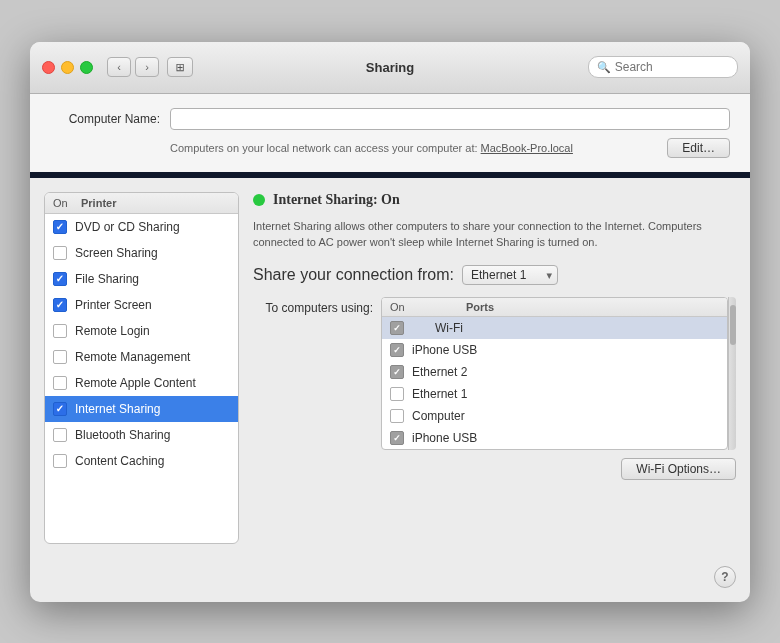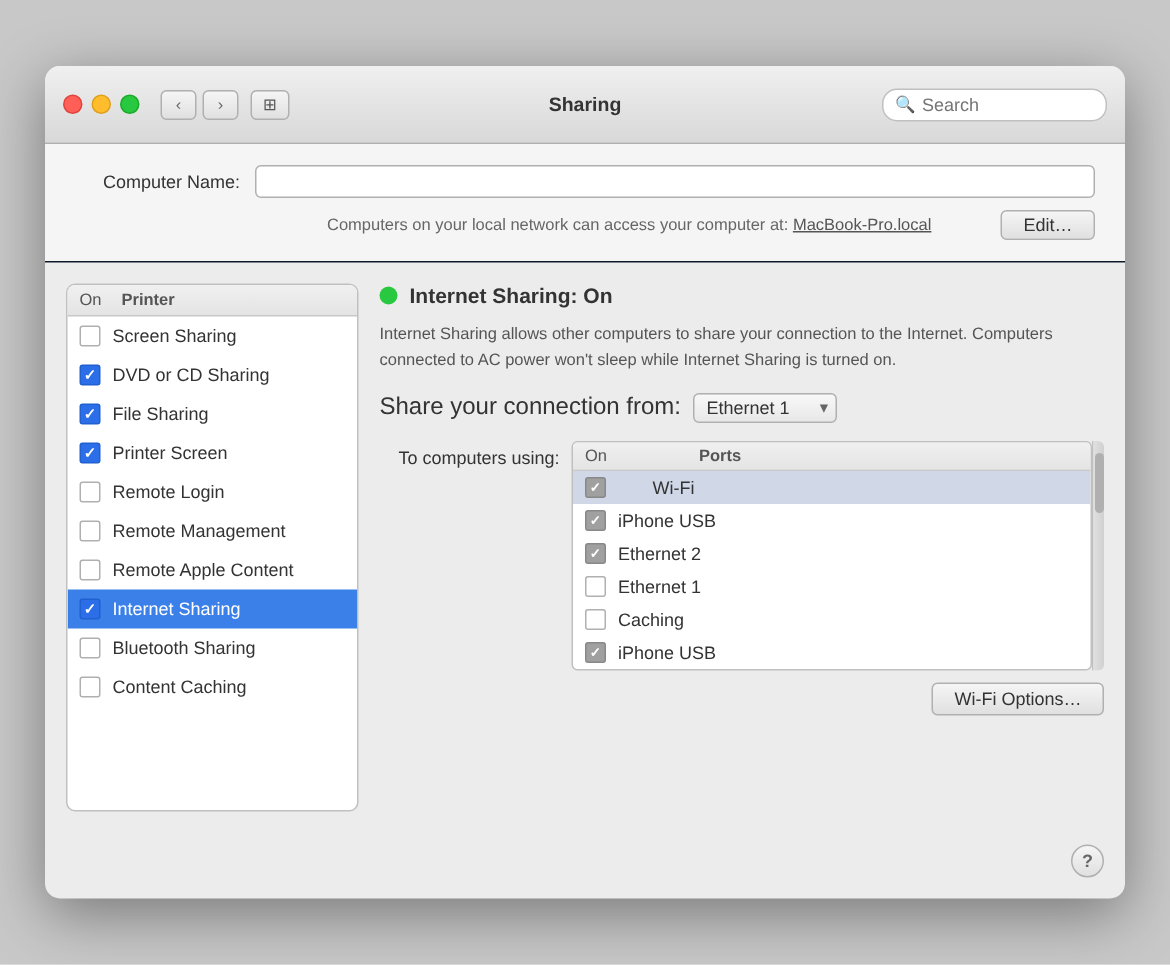"Computer Name:" .computer-name-bar { border-bottom: 1px solid #0f172a -> 6px solid #0f172a }
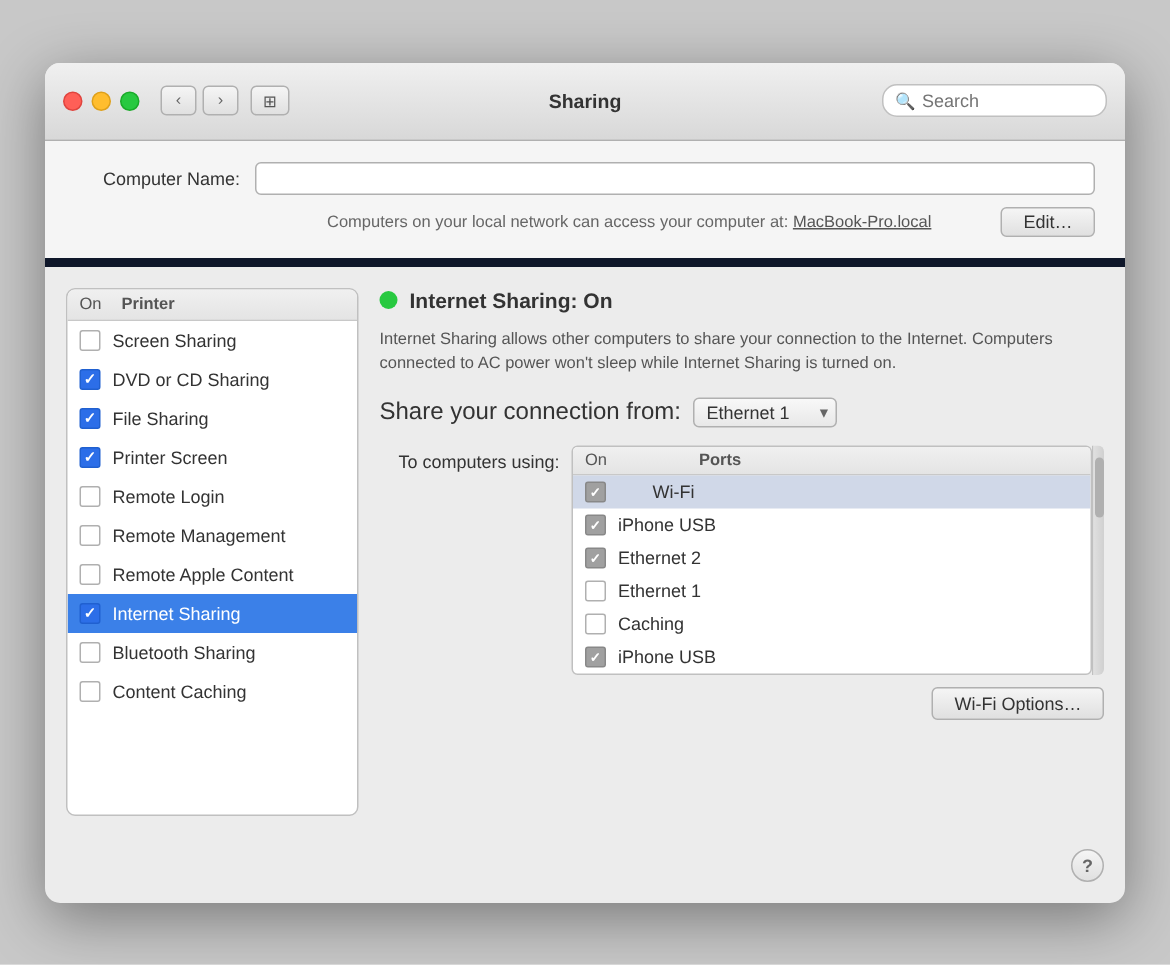"Computers on your local network" .cn-info-text { margin-left: 48px -> none }
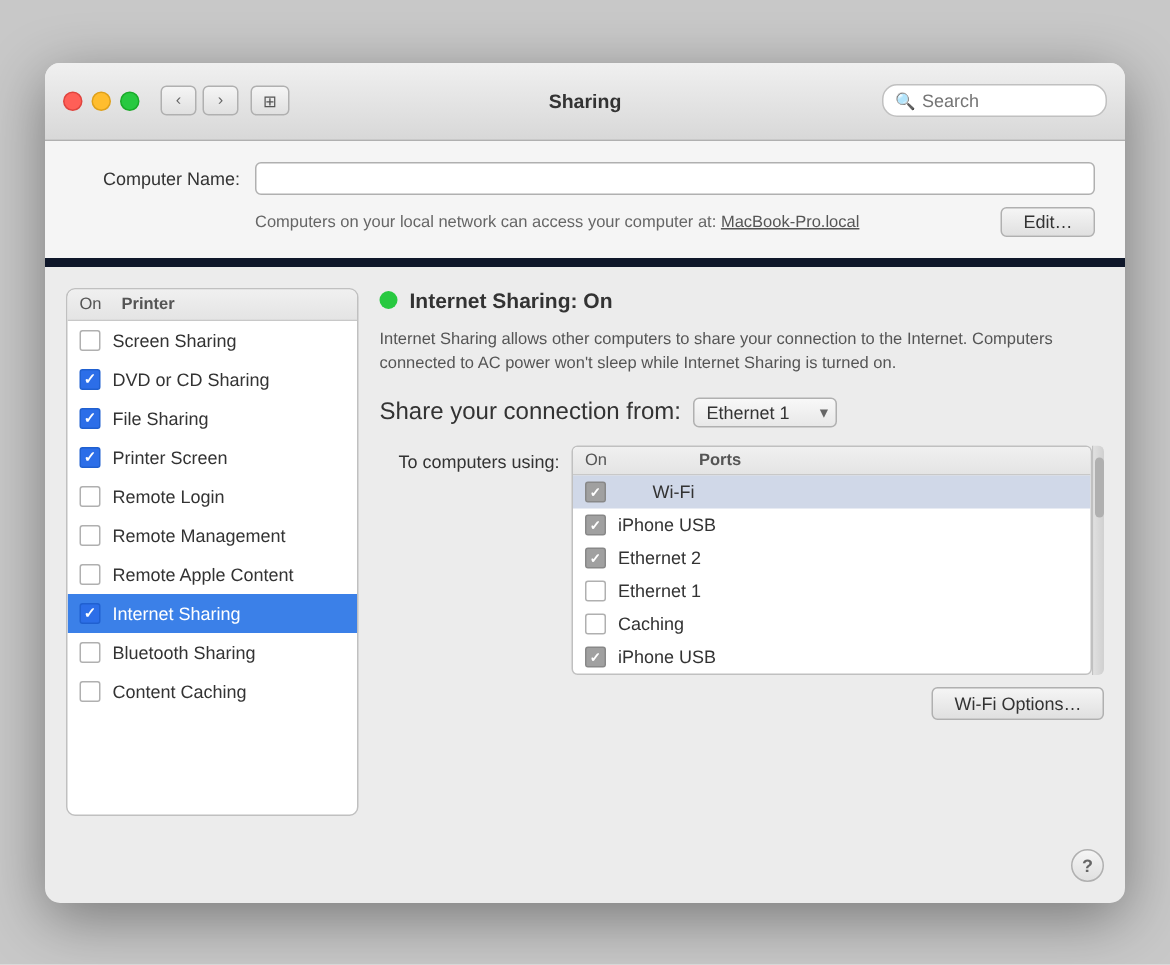"Internet Sharing: On" .status-title { font-family: none -> Liberation Serif, serif }
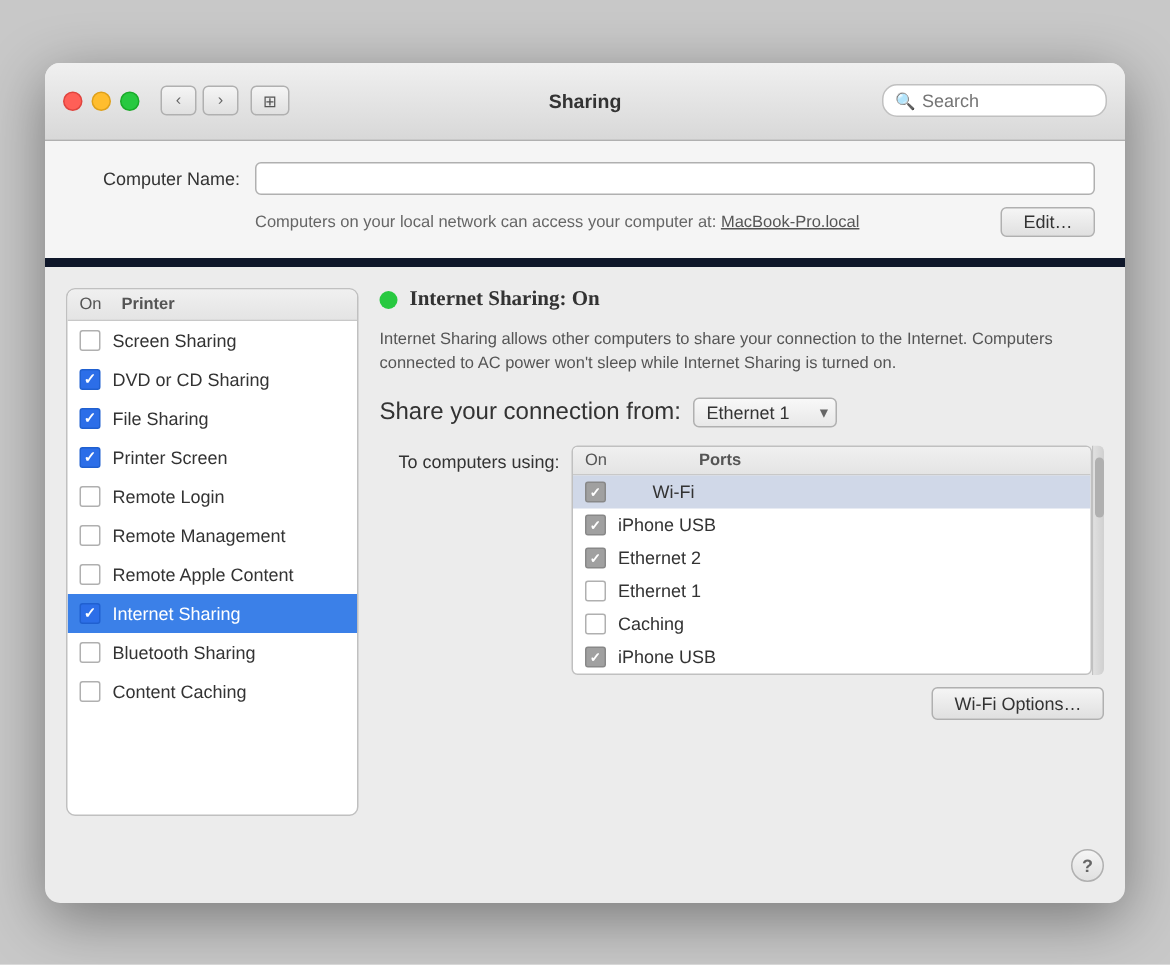"Screen Sharing" li.service-item { order: before "DVD or CD Sharing" -> after "DVD or CD Sharing" }
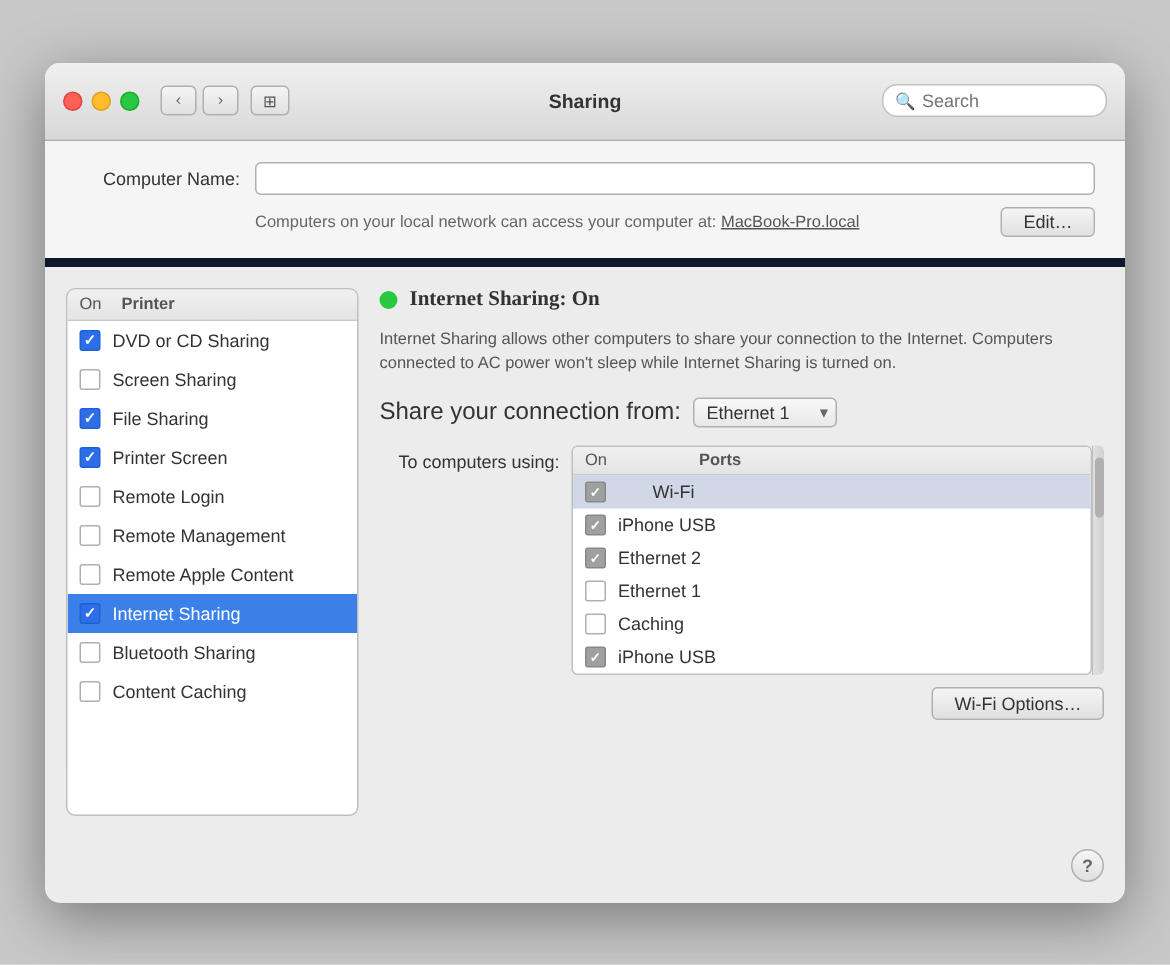"Caching" span.ports-row-name { text: Caching -> Computer }
